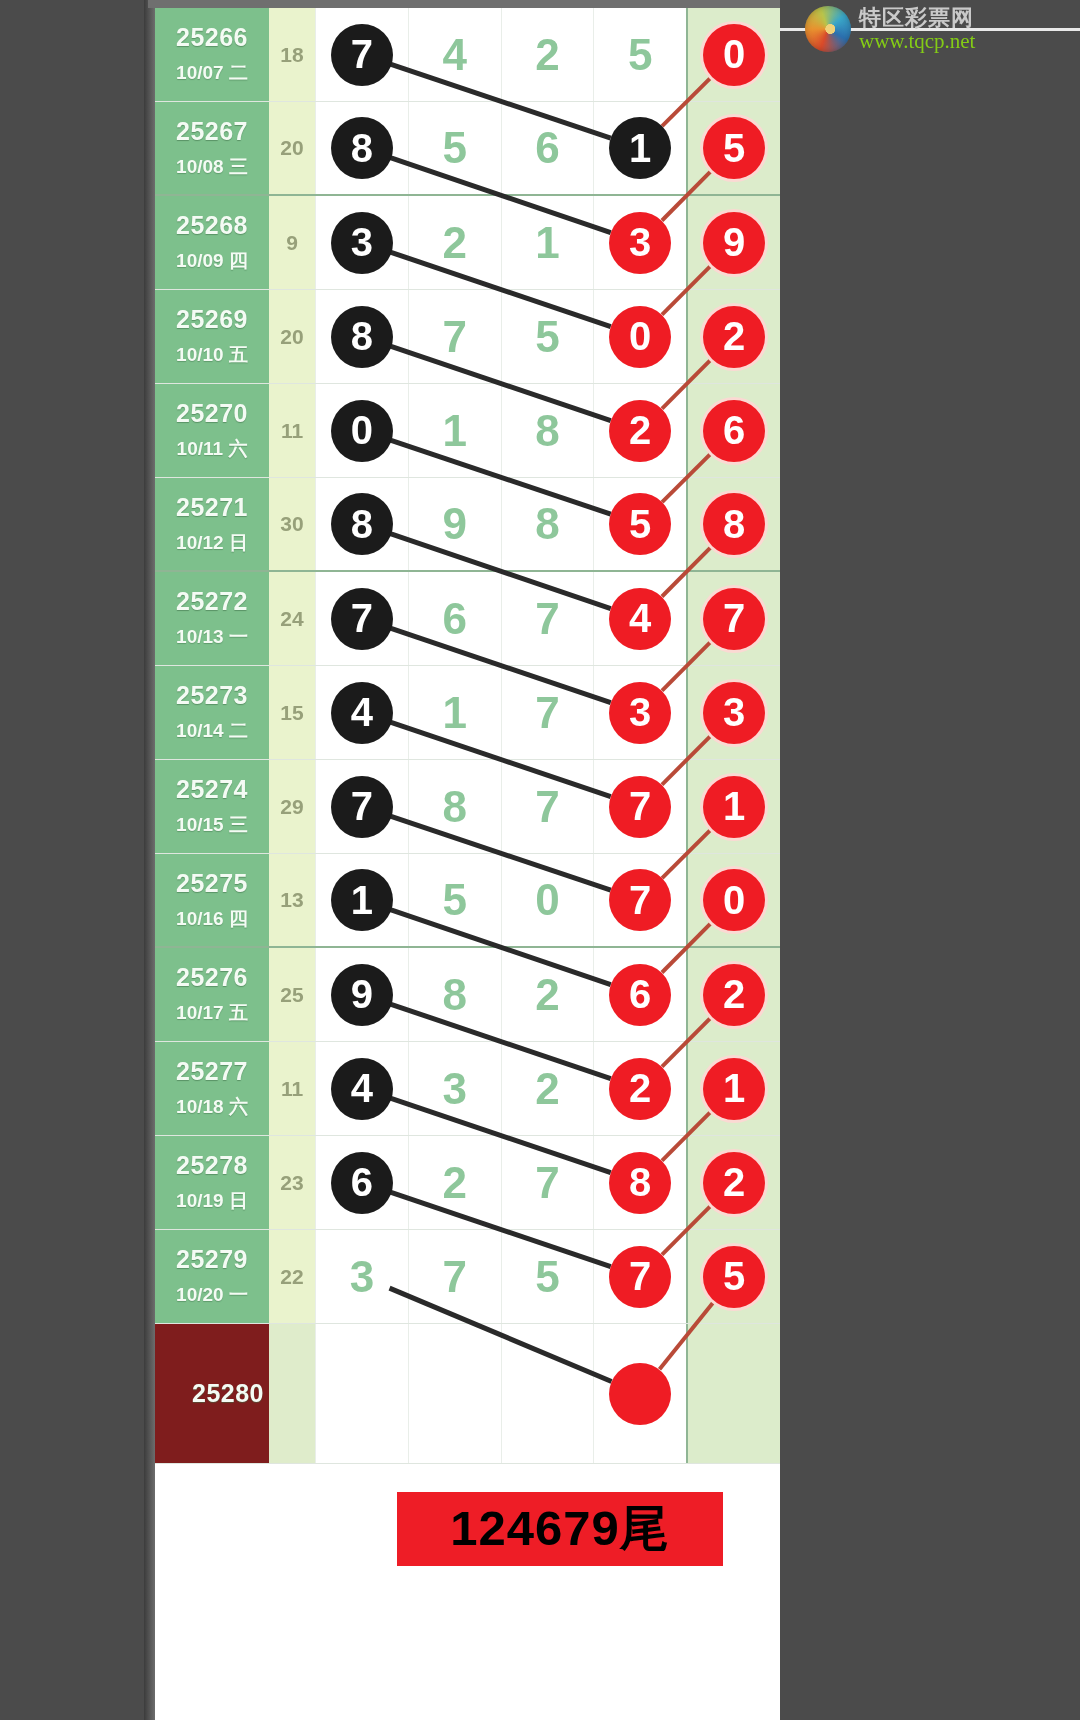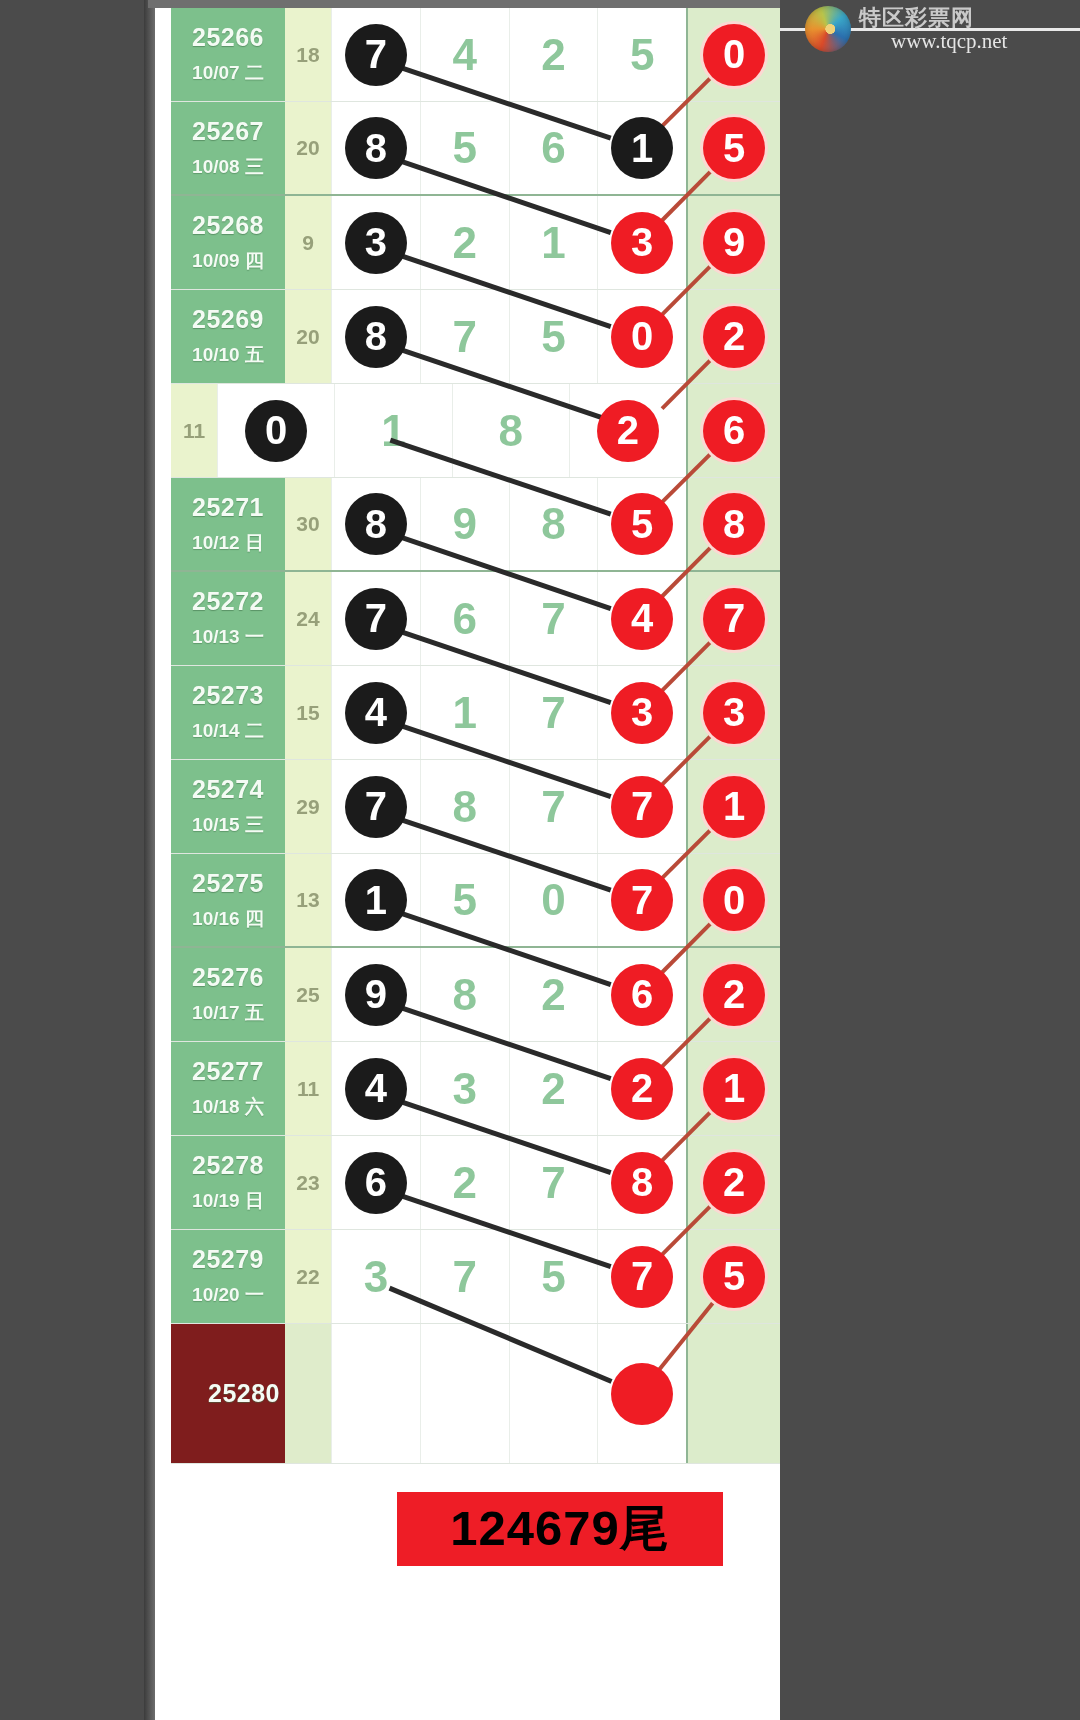"25266" .row { margin-left: 16px -> none }
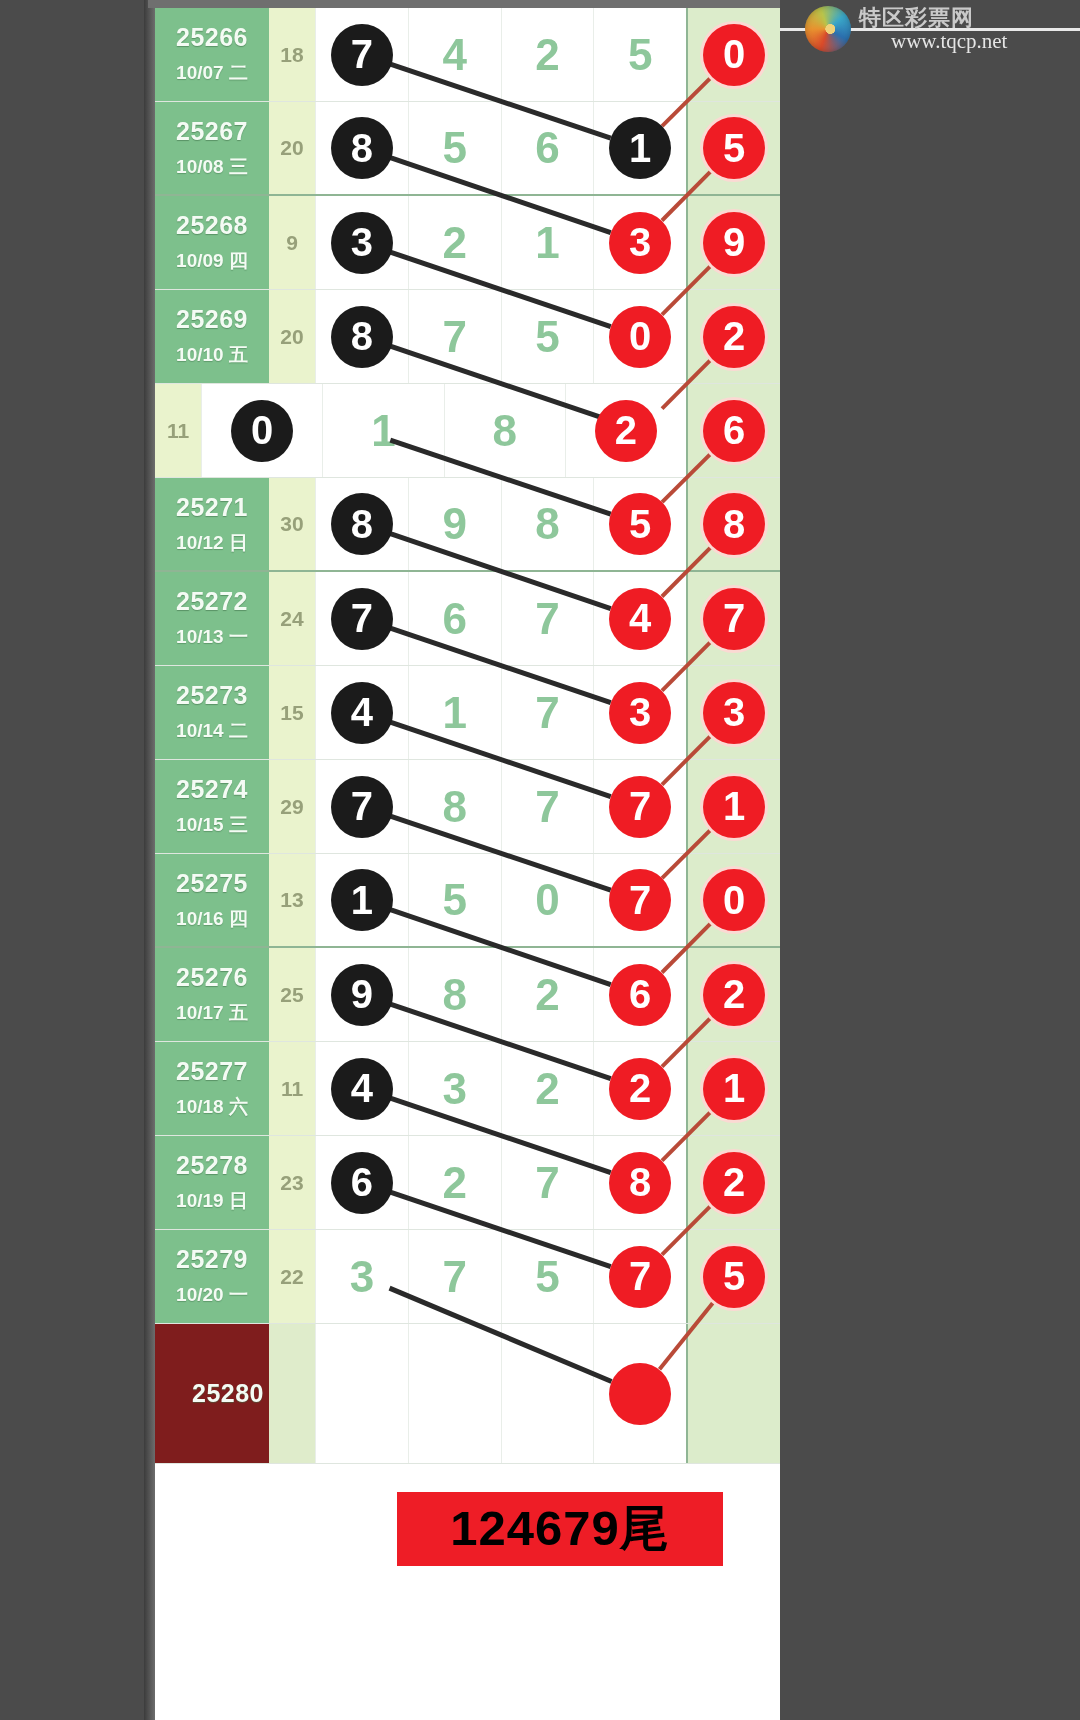"www.tqcp.net" #wm .url { color: #e5e5e5 -> #84cc16; margin-left: 32px -> none }
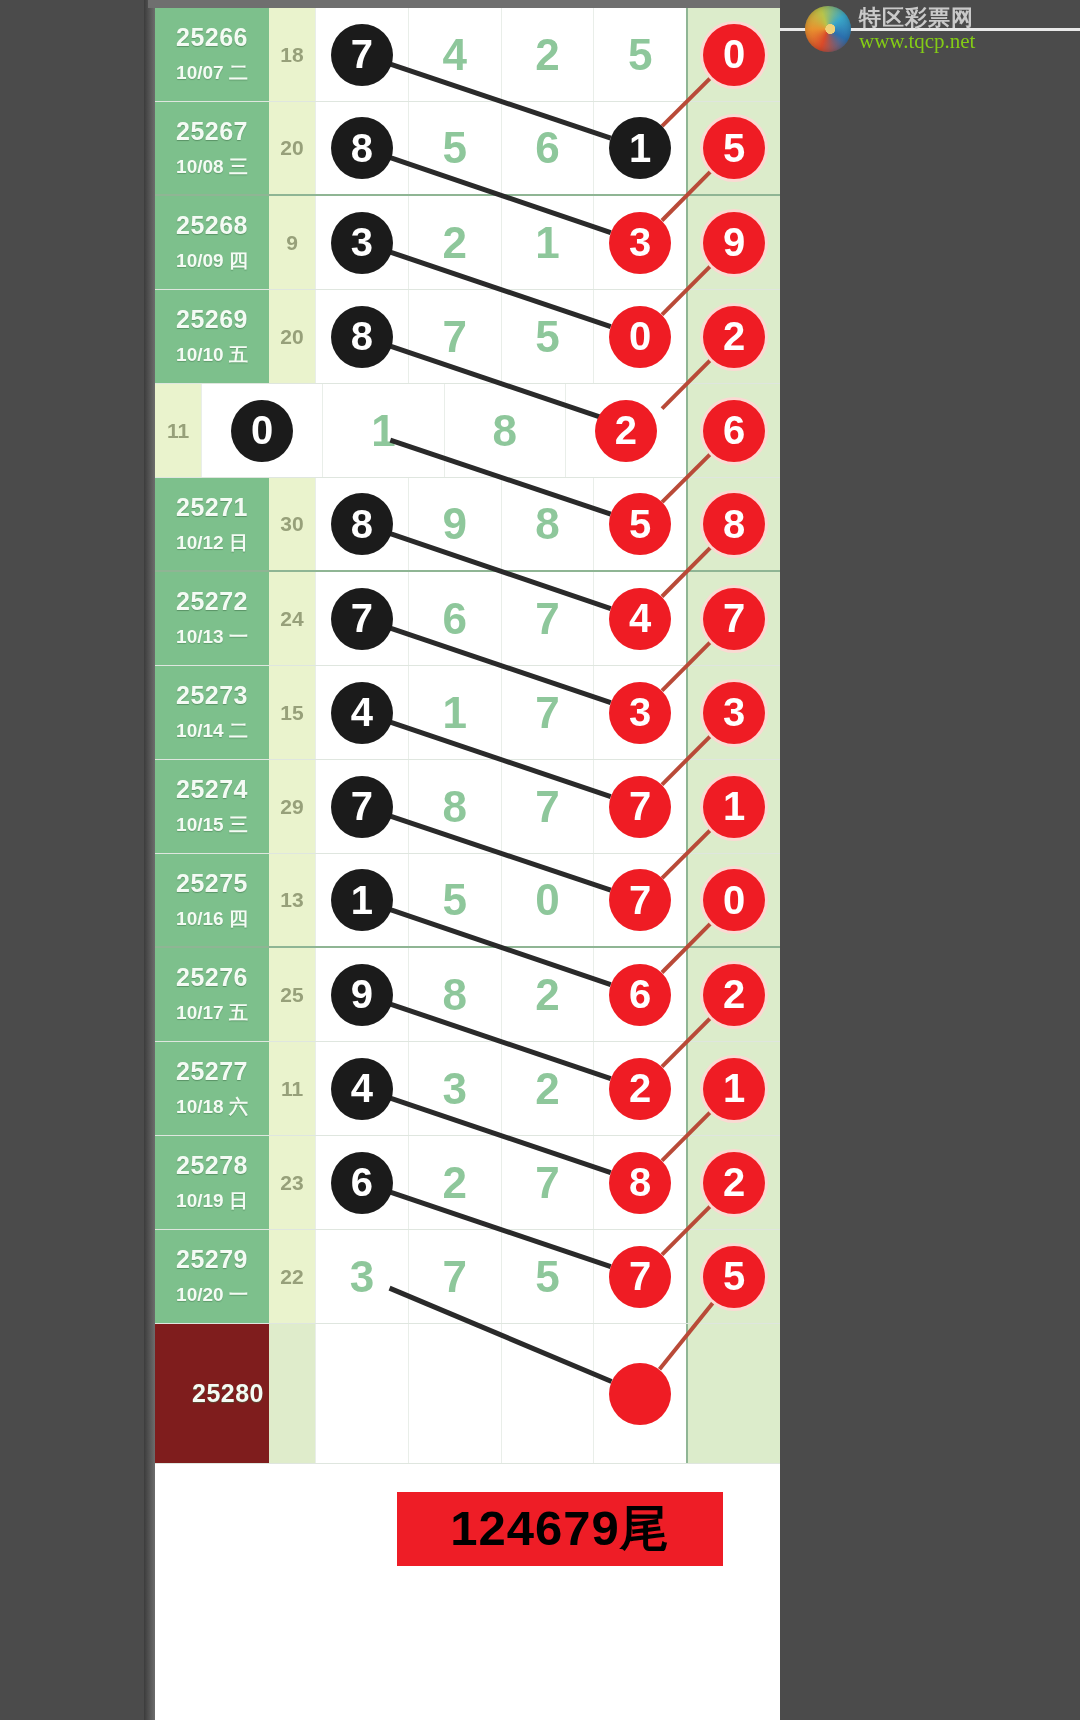"25270" div.c-issue { html: none -> <div> <span>25270</span> <span>10/11 六</span> </div> }
